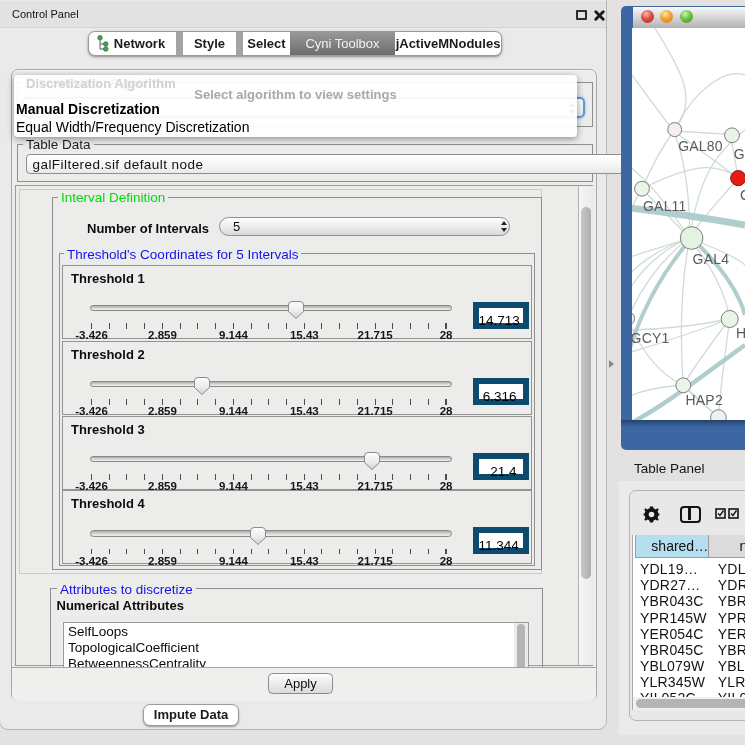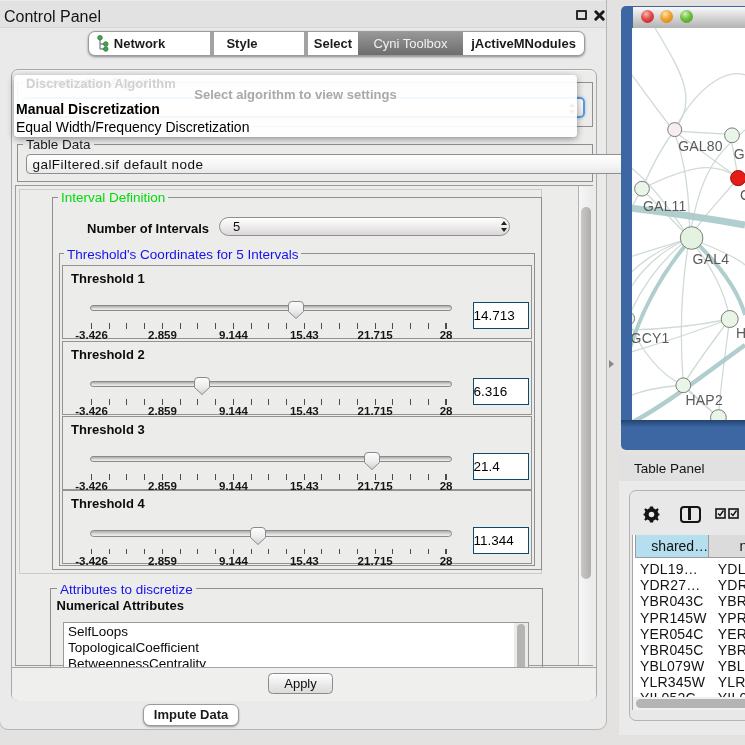"Control Panel" #cptitle span { font-size: 16px -> 11px; left: 4px -> 12px }
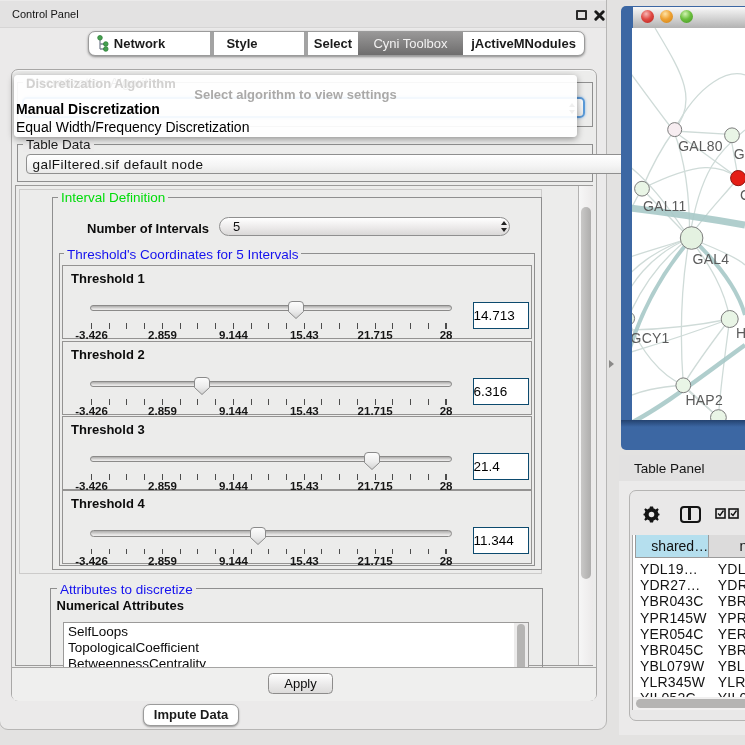"Style" .tab.sep { border-left: 4px solid #a3a3a3 -> 7px solid #a3a3a3; margin-left: 34px -> none }
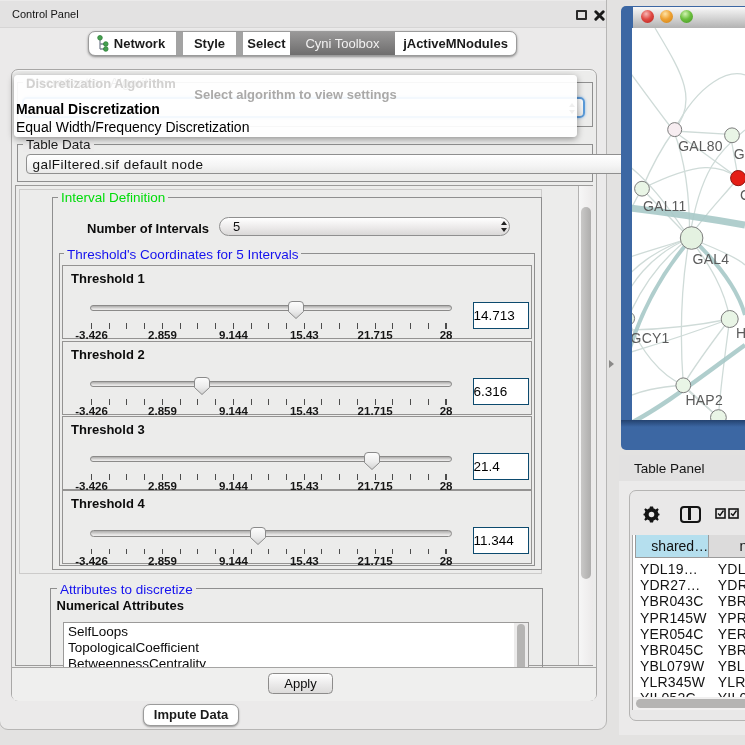"jActiveMNodules" div.tab { width: 121px -> 106px }
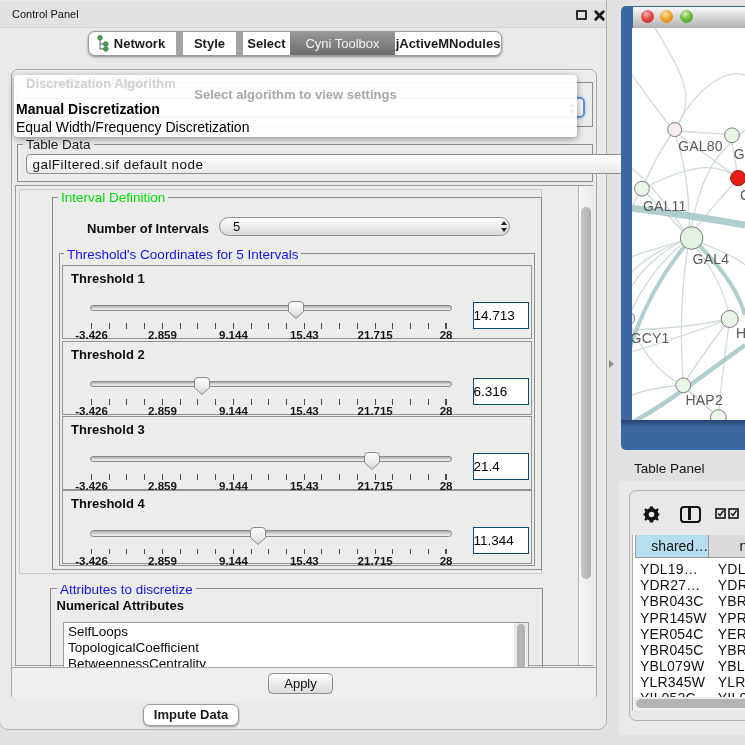"14.713" .vbox { border: 1px solid #0c4a6e -> 6px solid #0c4a6e; text-align: left -> right }
